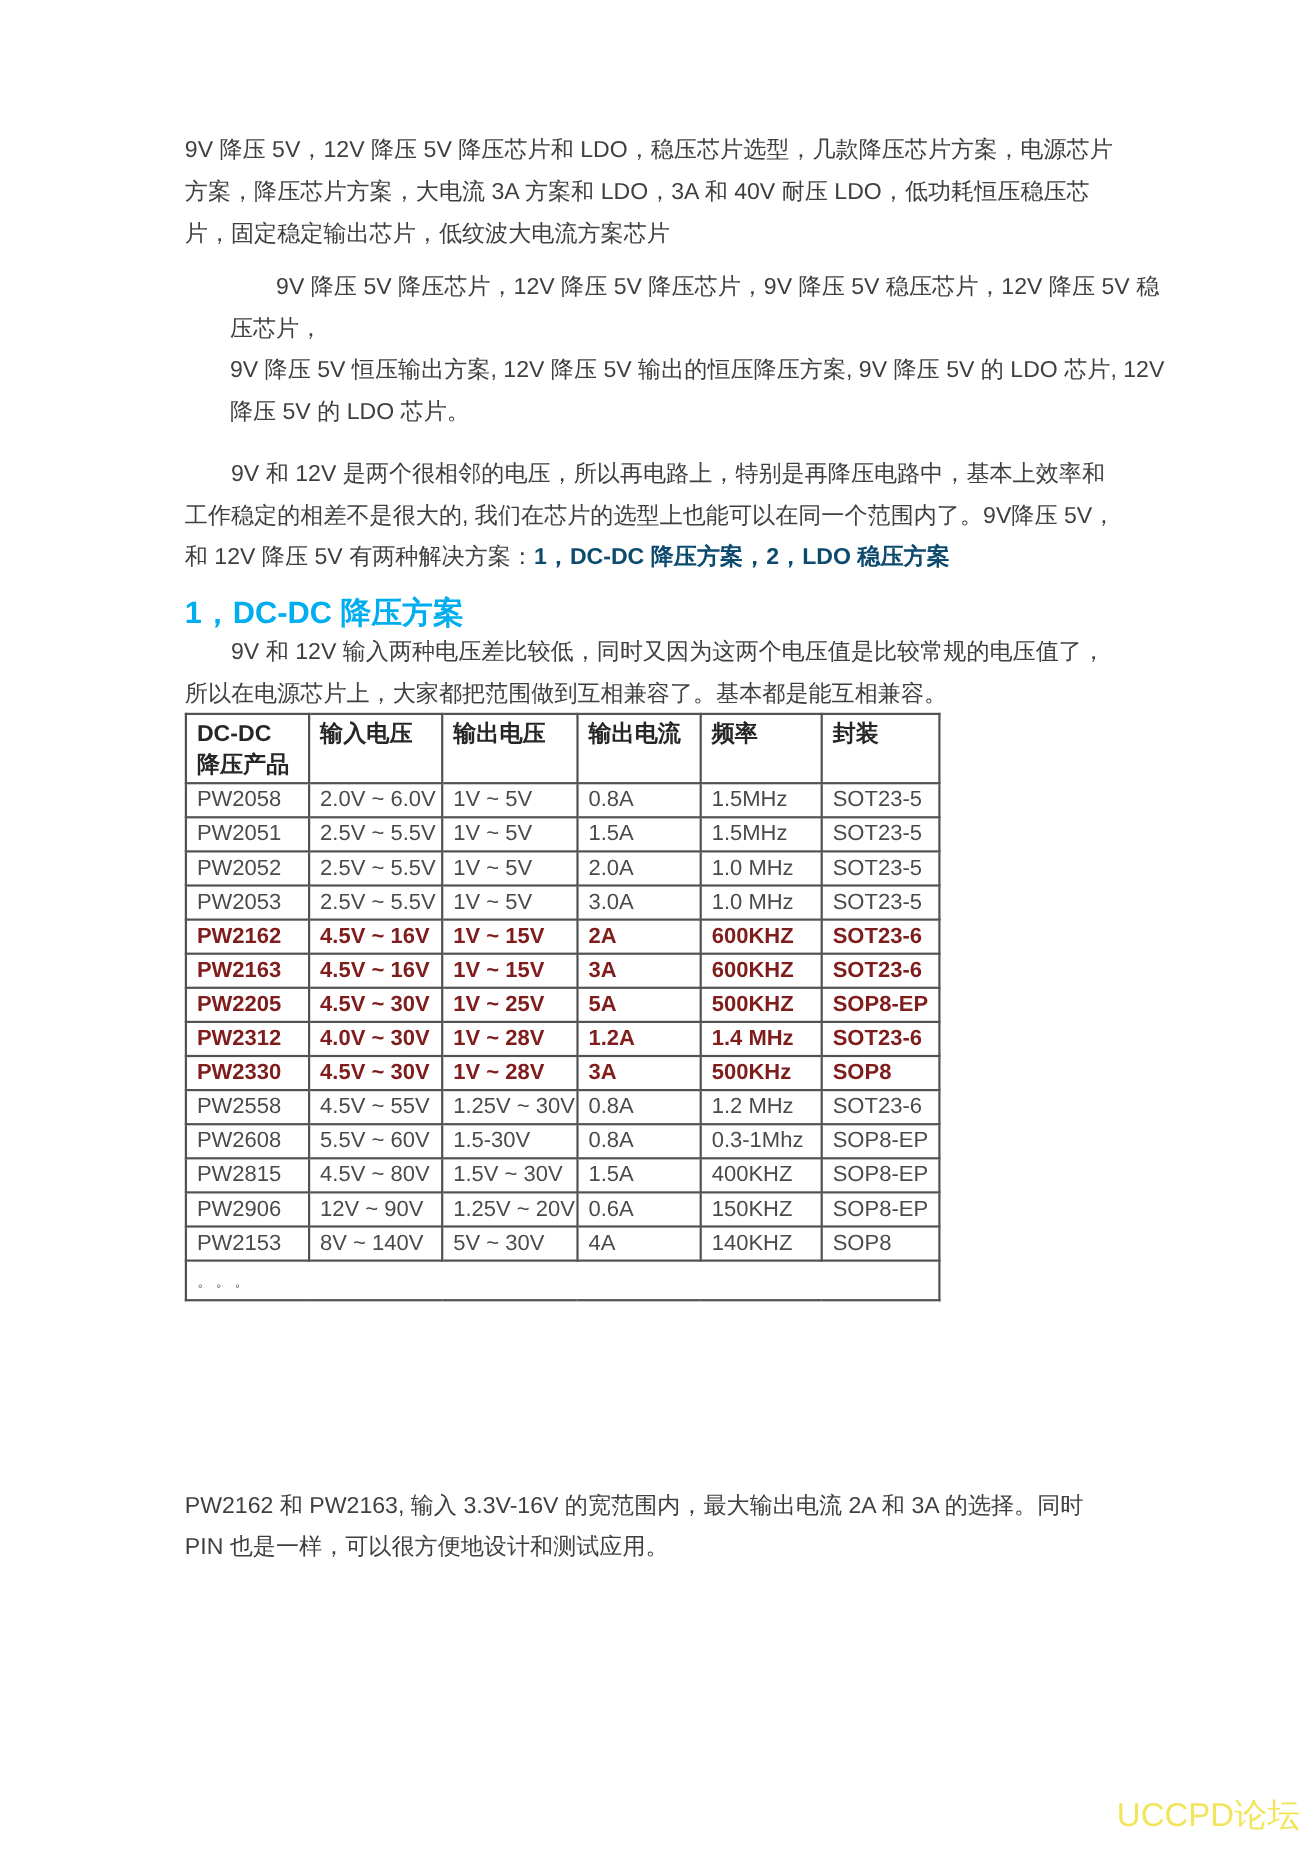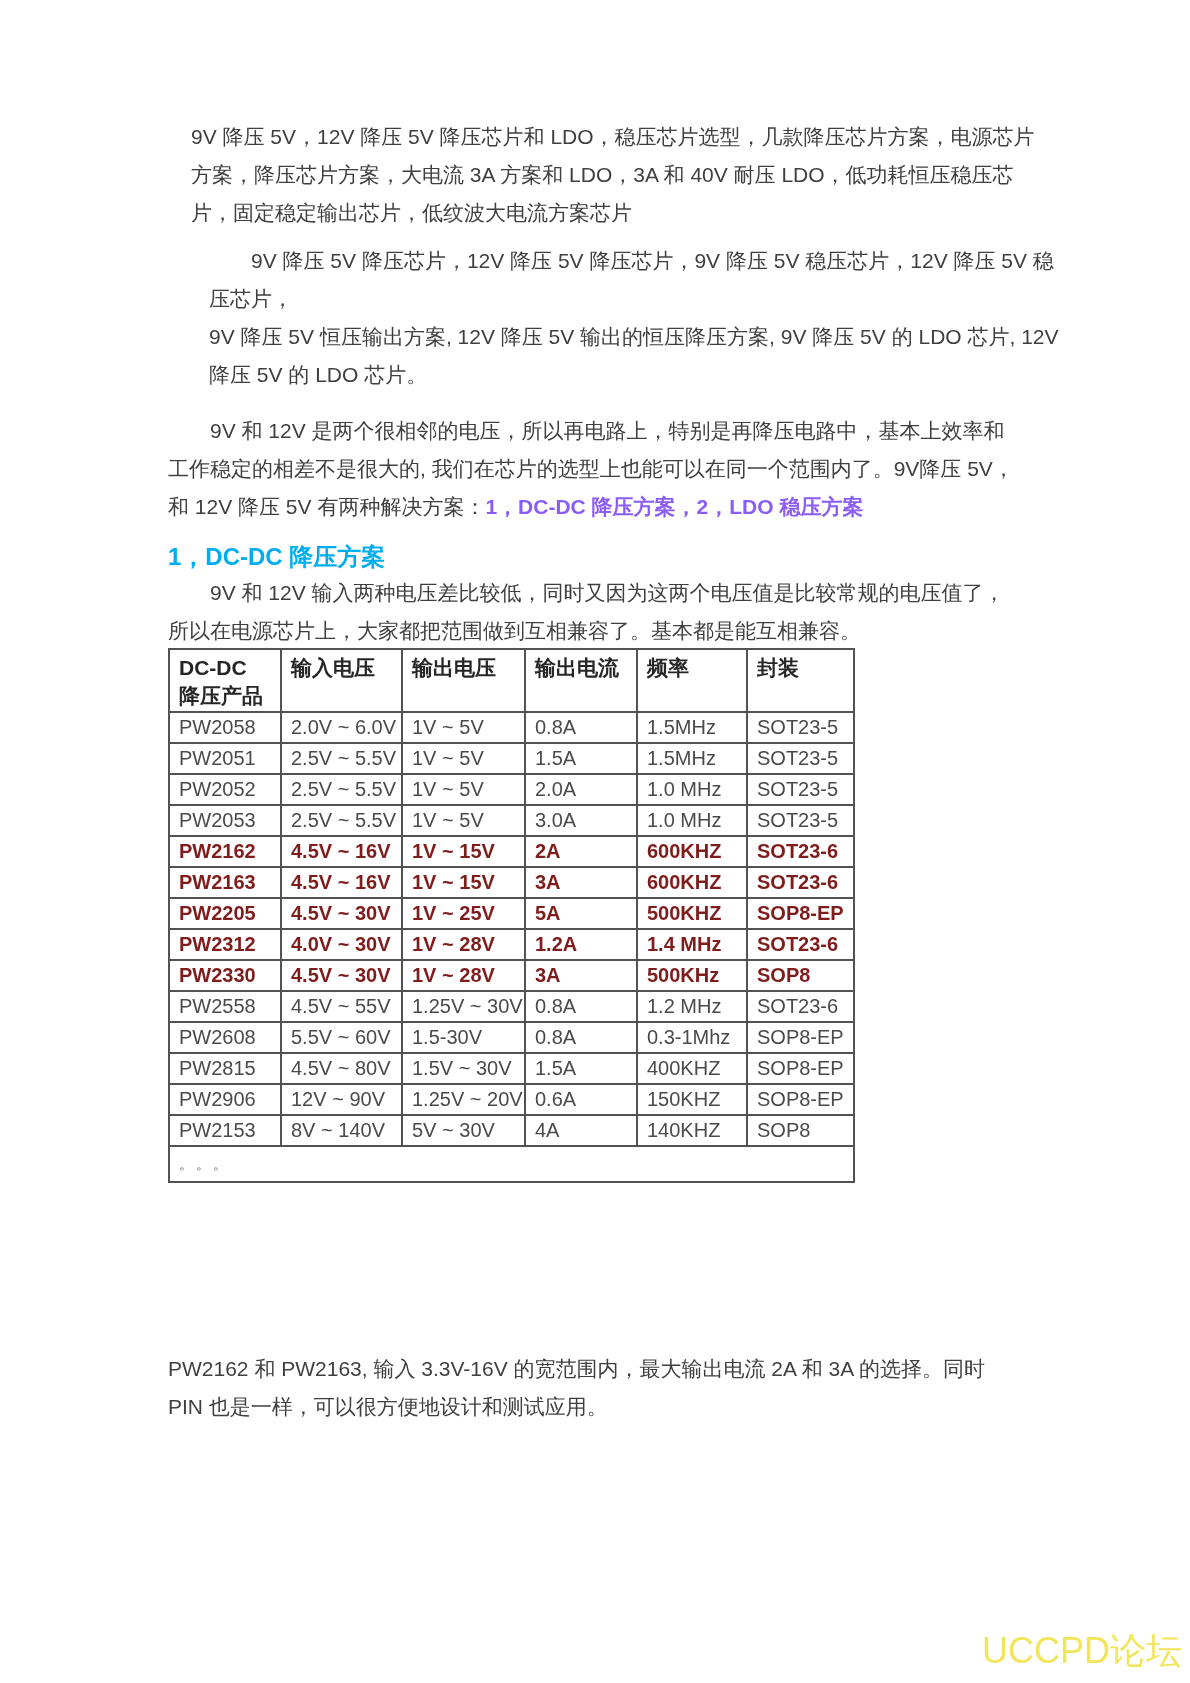"9V 降压 5V，12V 降压 5V" p.block { margin-left: 23px -> none }
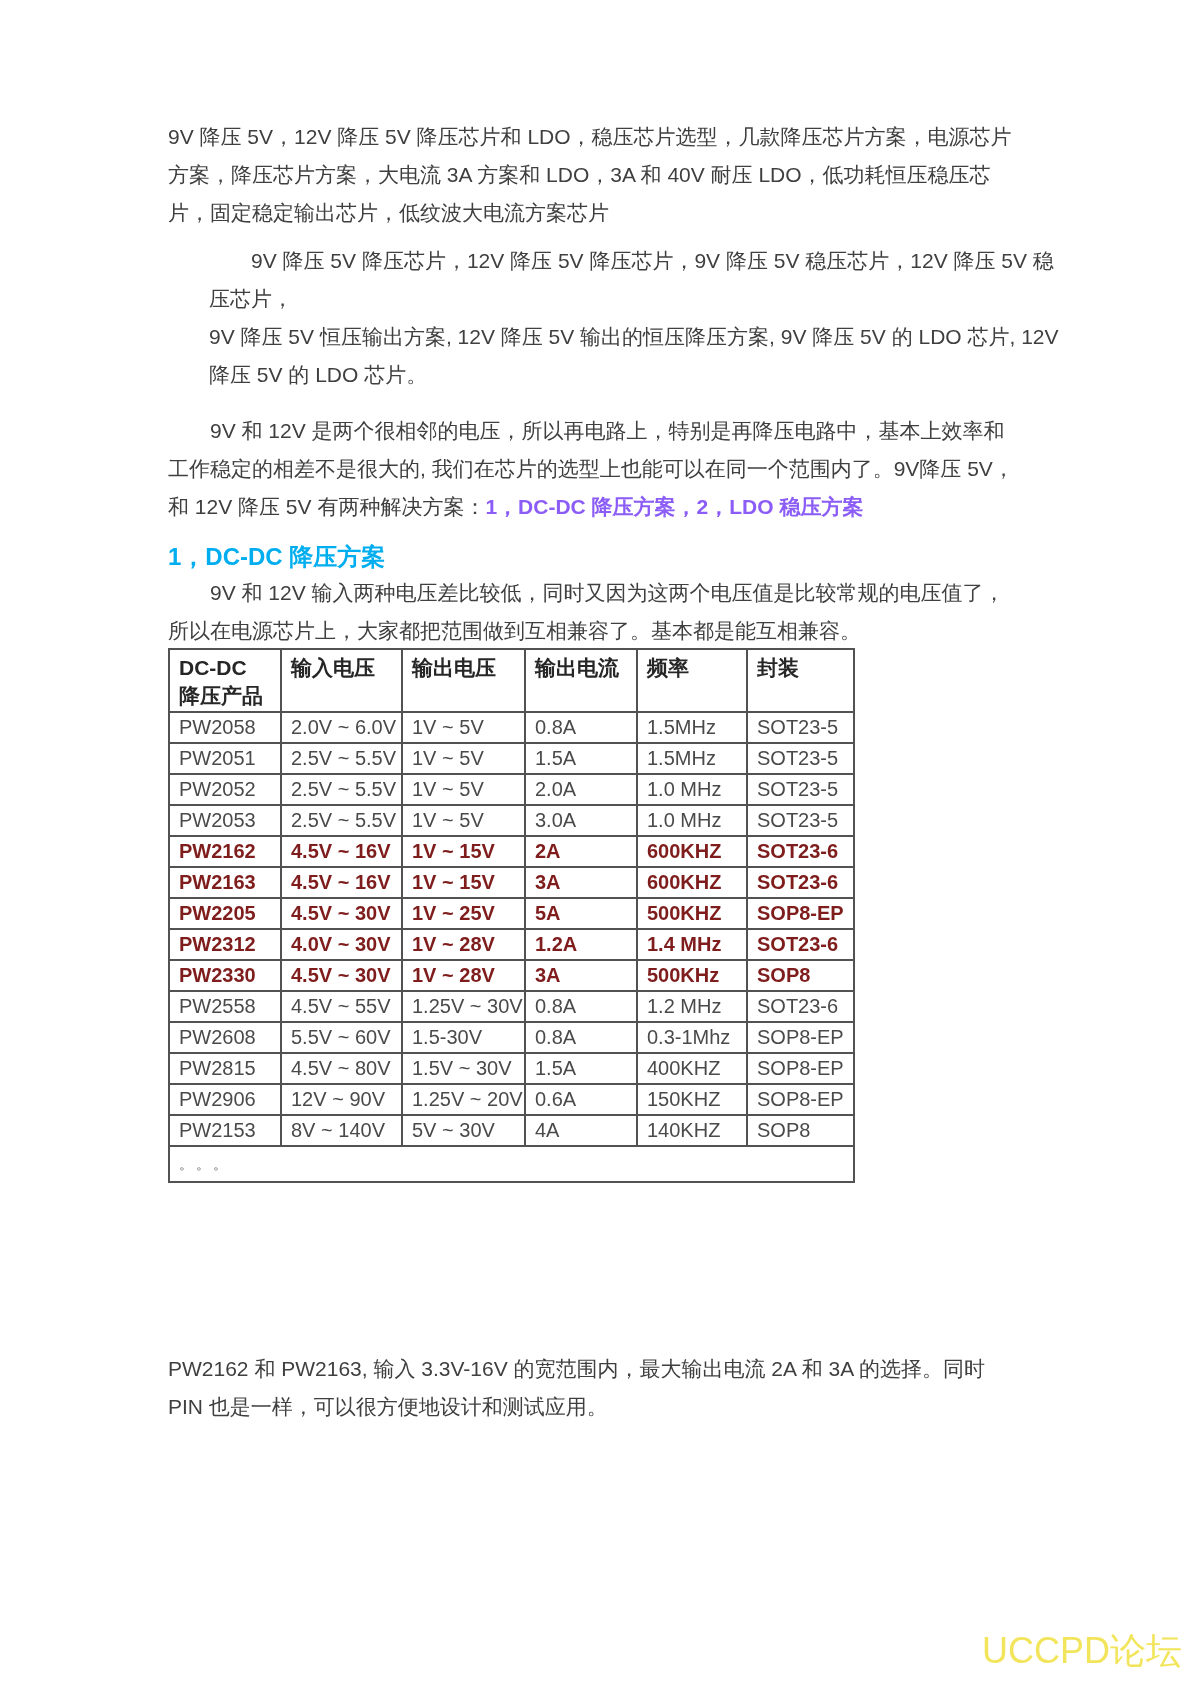"1，DC-DC 降压方案，2，LDO 稳压方案" .blue { color: #8b5cf6 -> #0c4a6e }
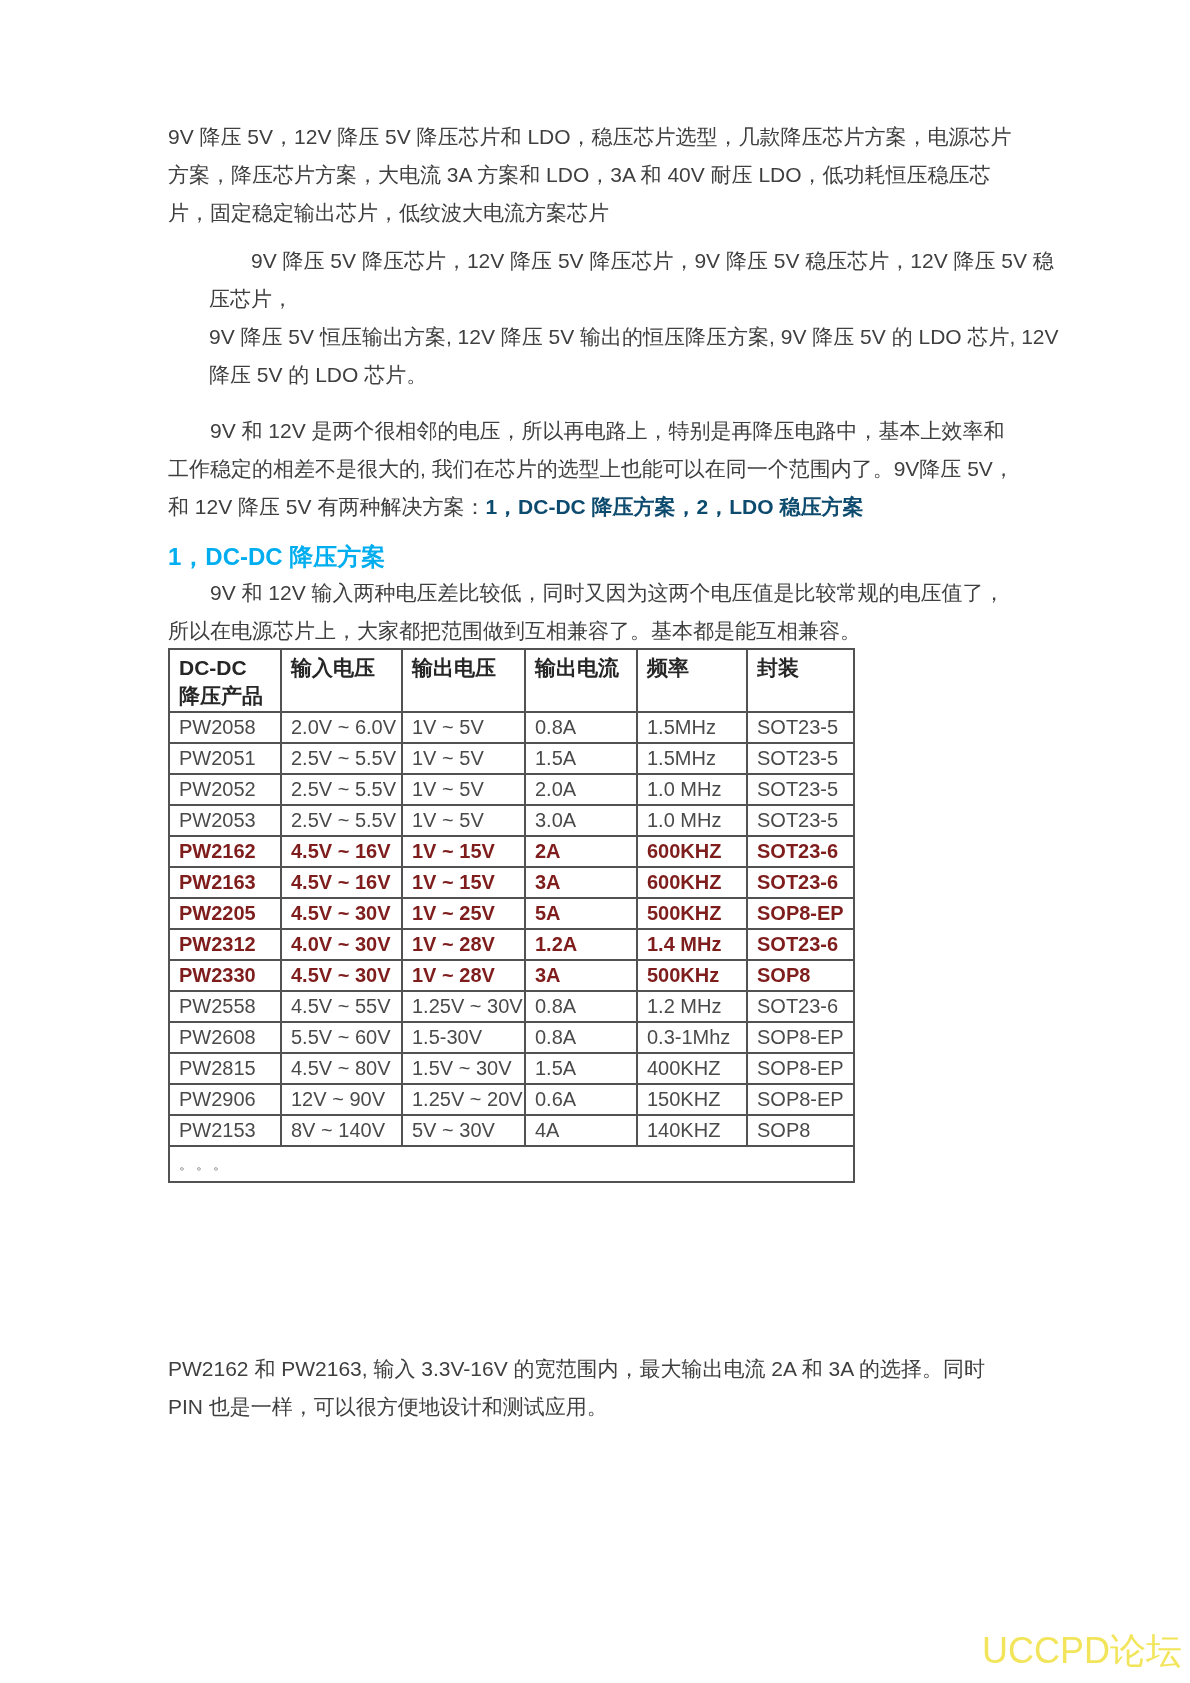"1，DC-DC 降压方案" .heading { font-size: 24px -> 28px }
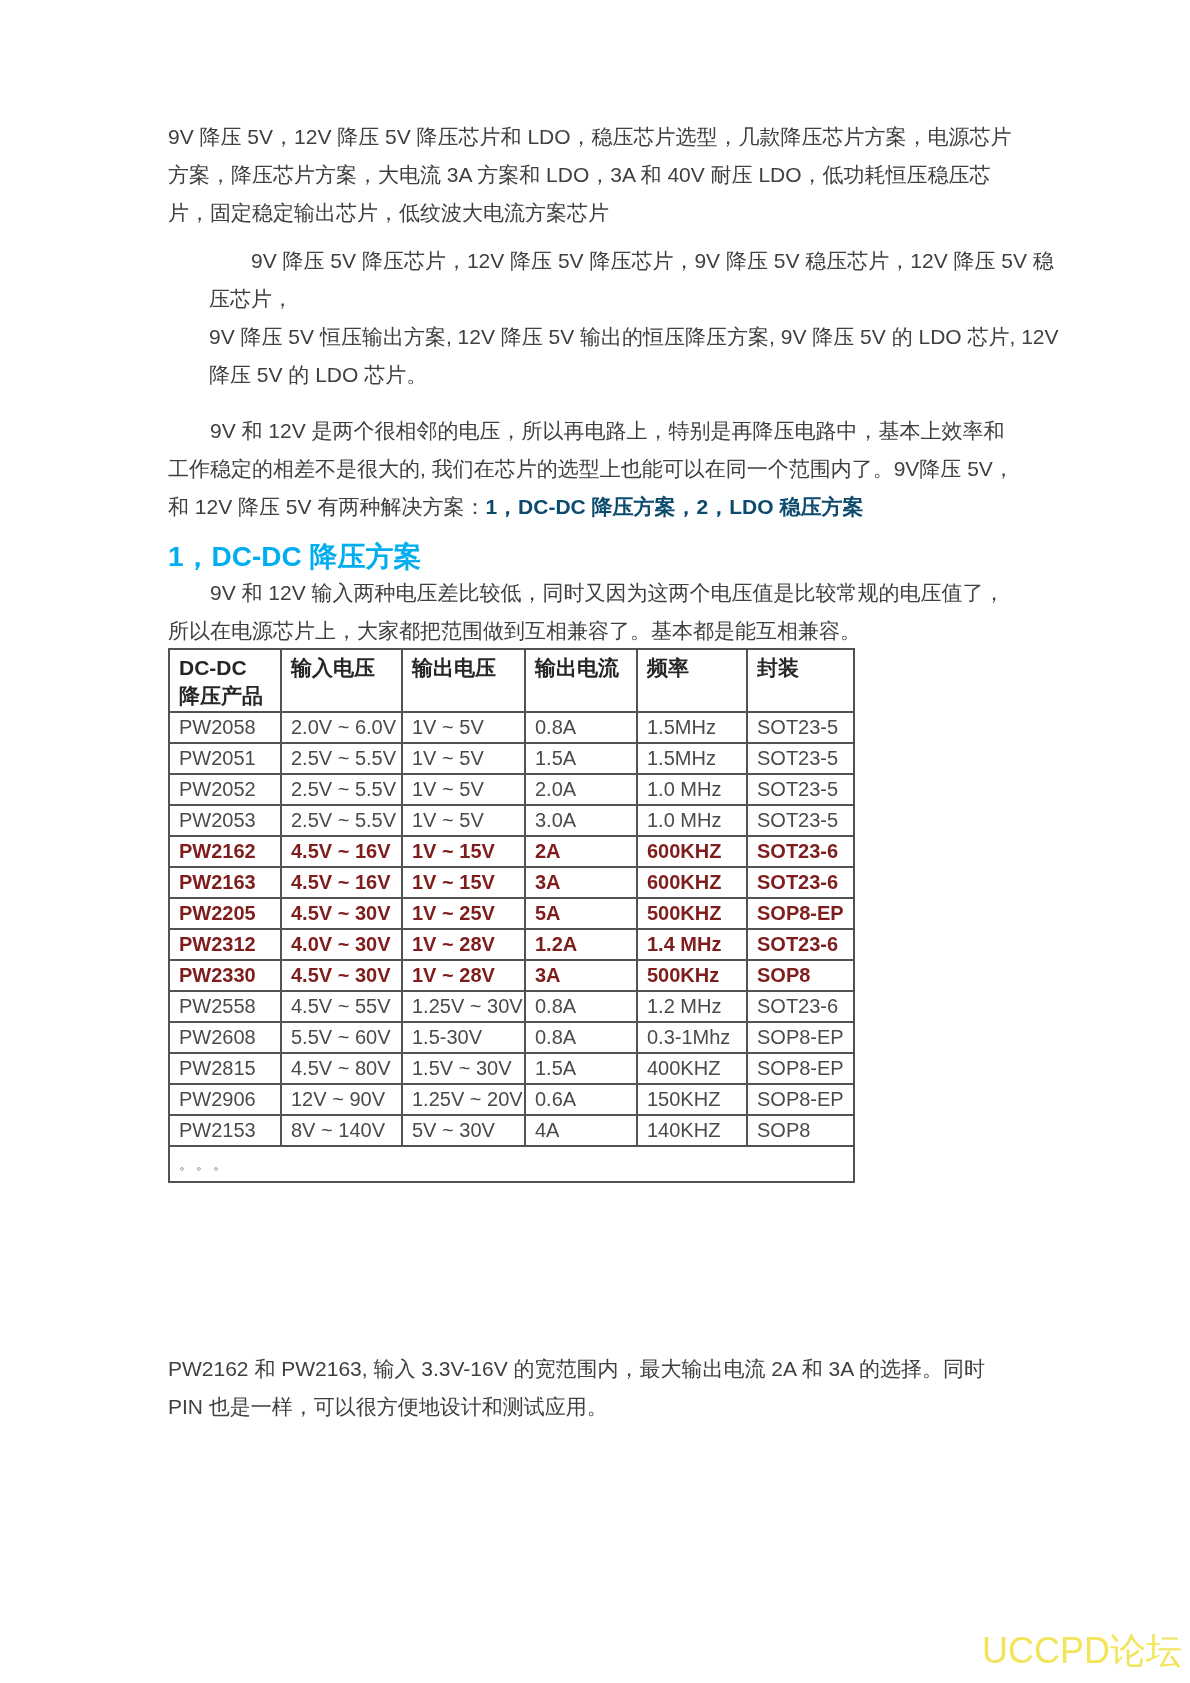"UCCPD论坛" .watermark { font-size: 36px -> 30px }
